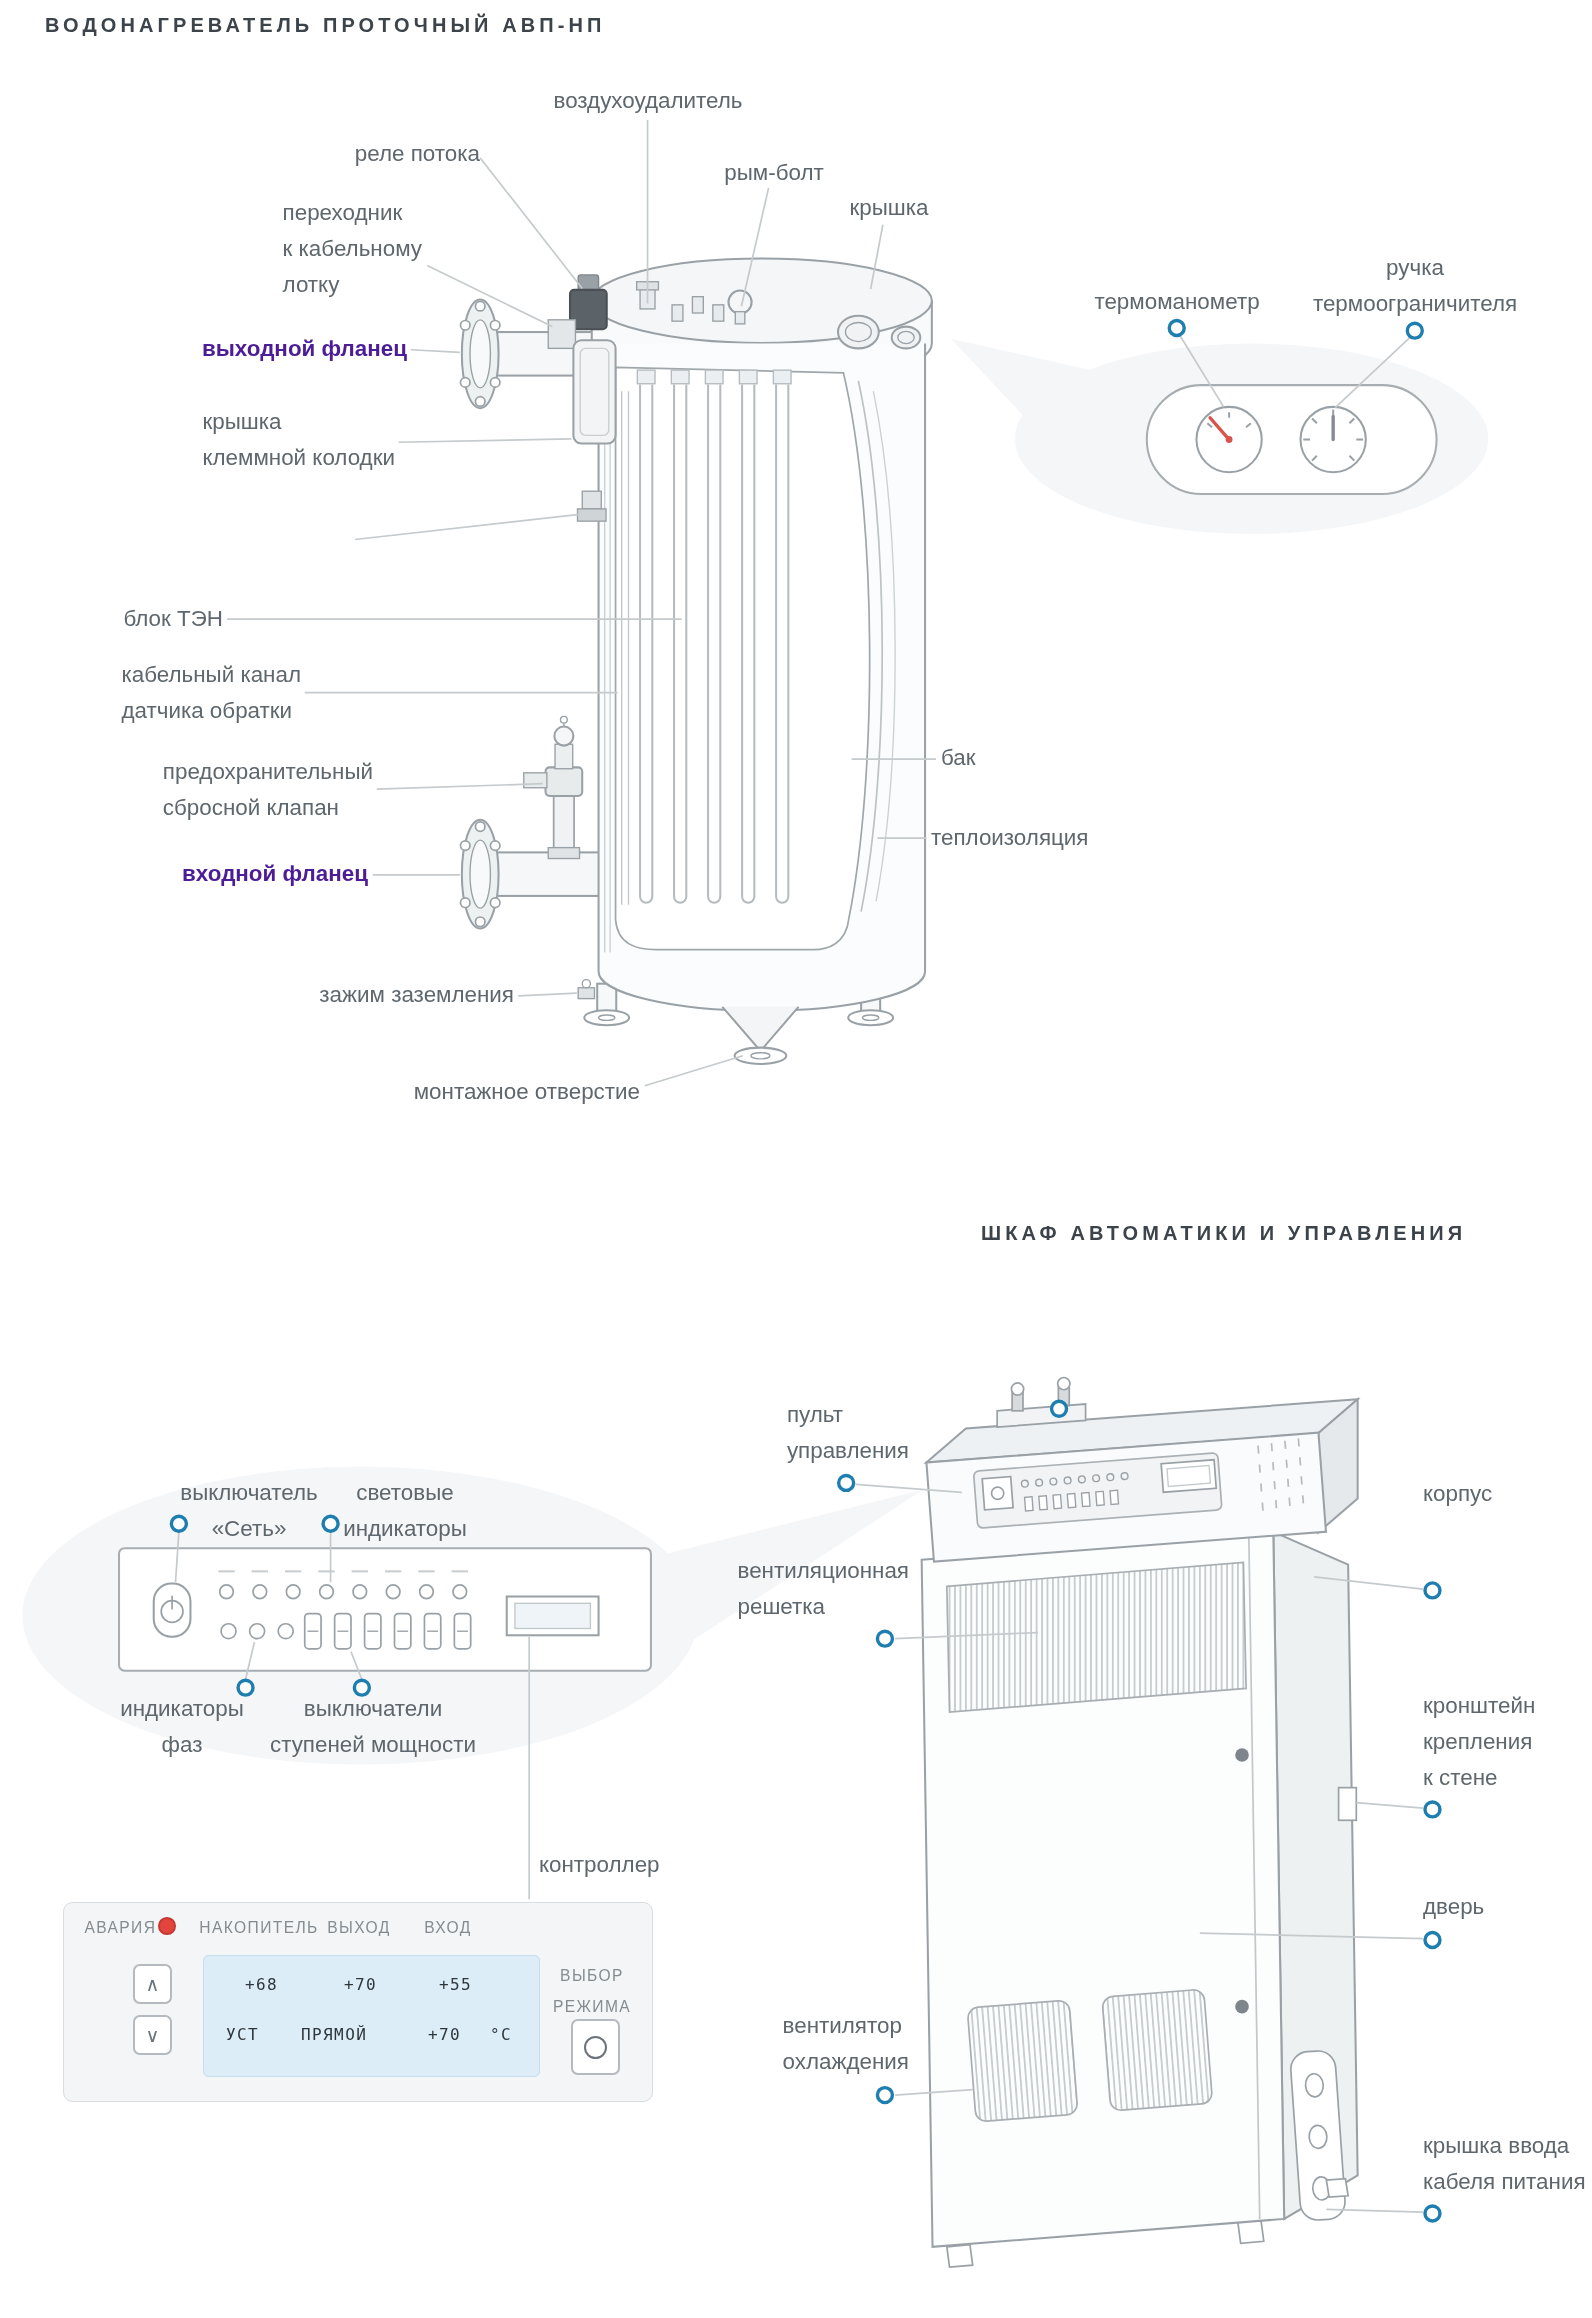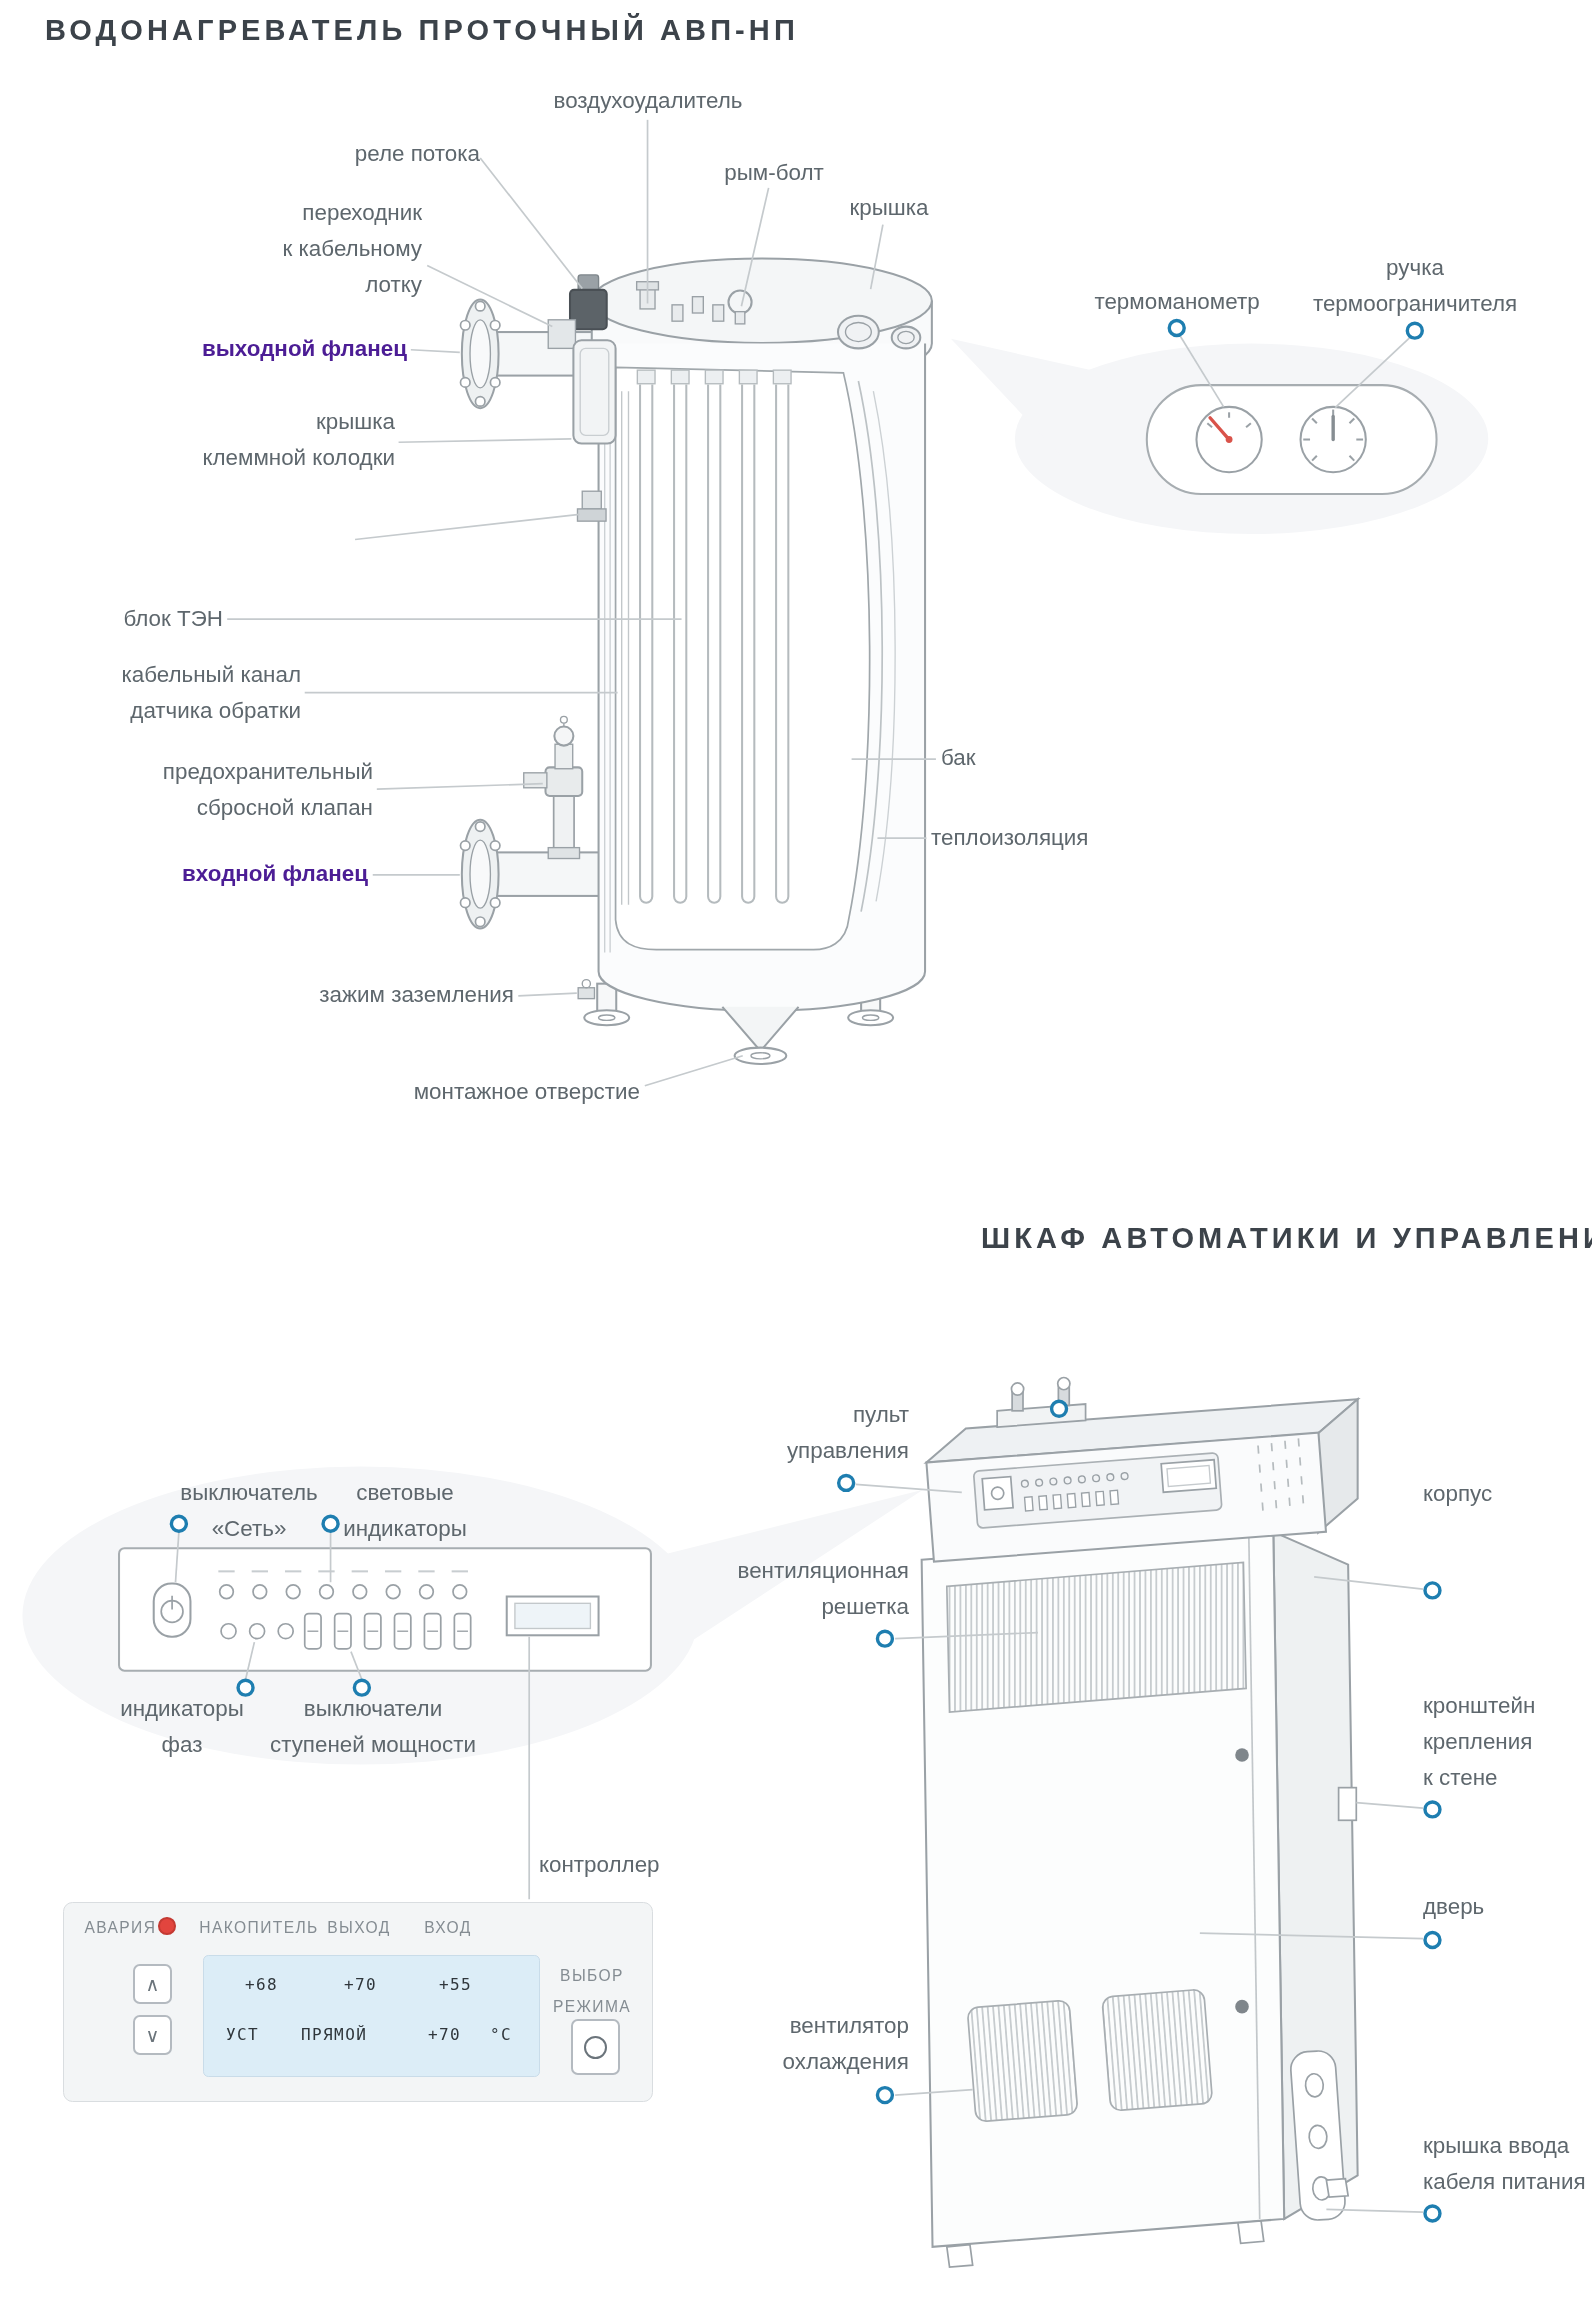"ВОДОНАГРЕВАТЕЛЬ ПРОТОЧНЫЙ АВП-НП" .sec-title { font-size: 29px -> 20px }
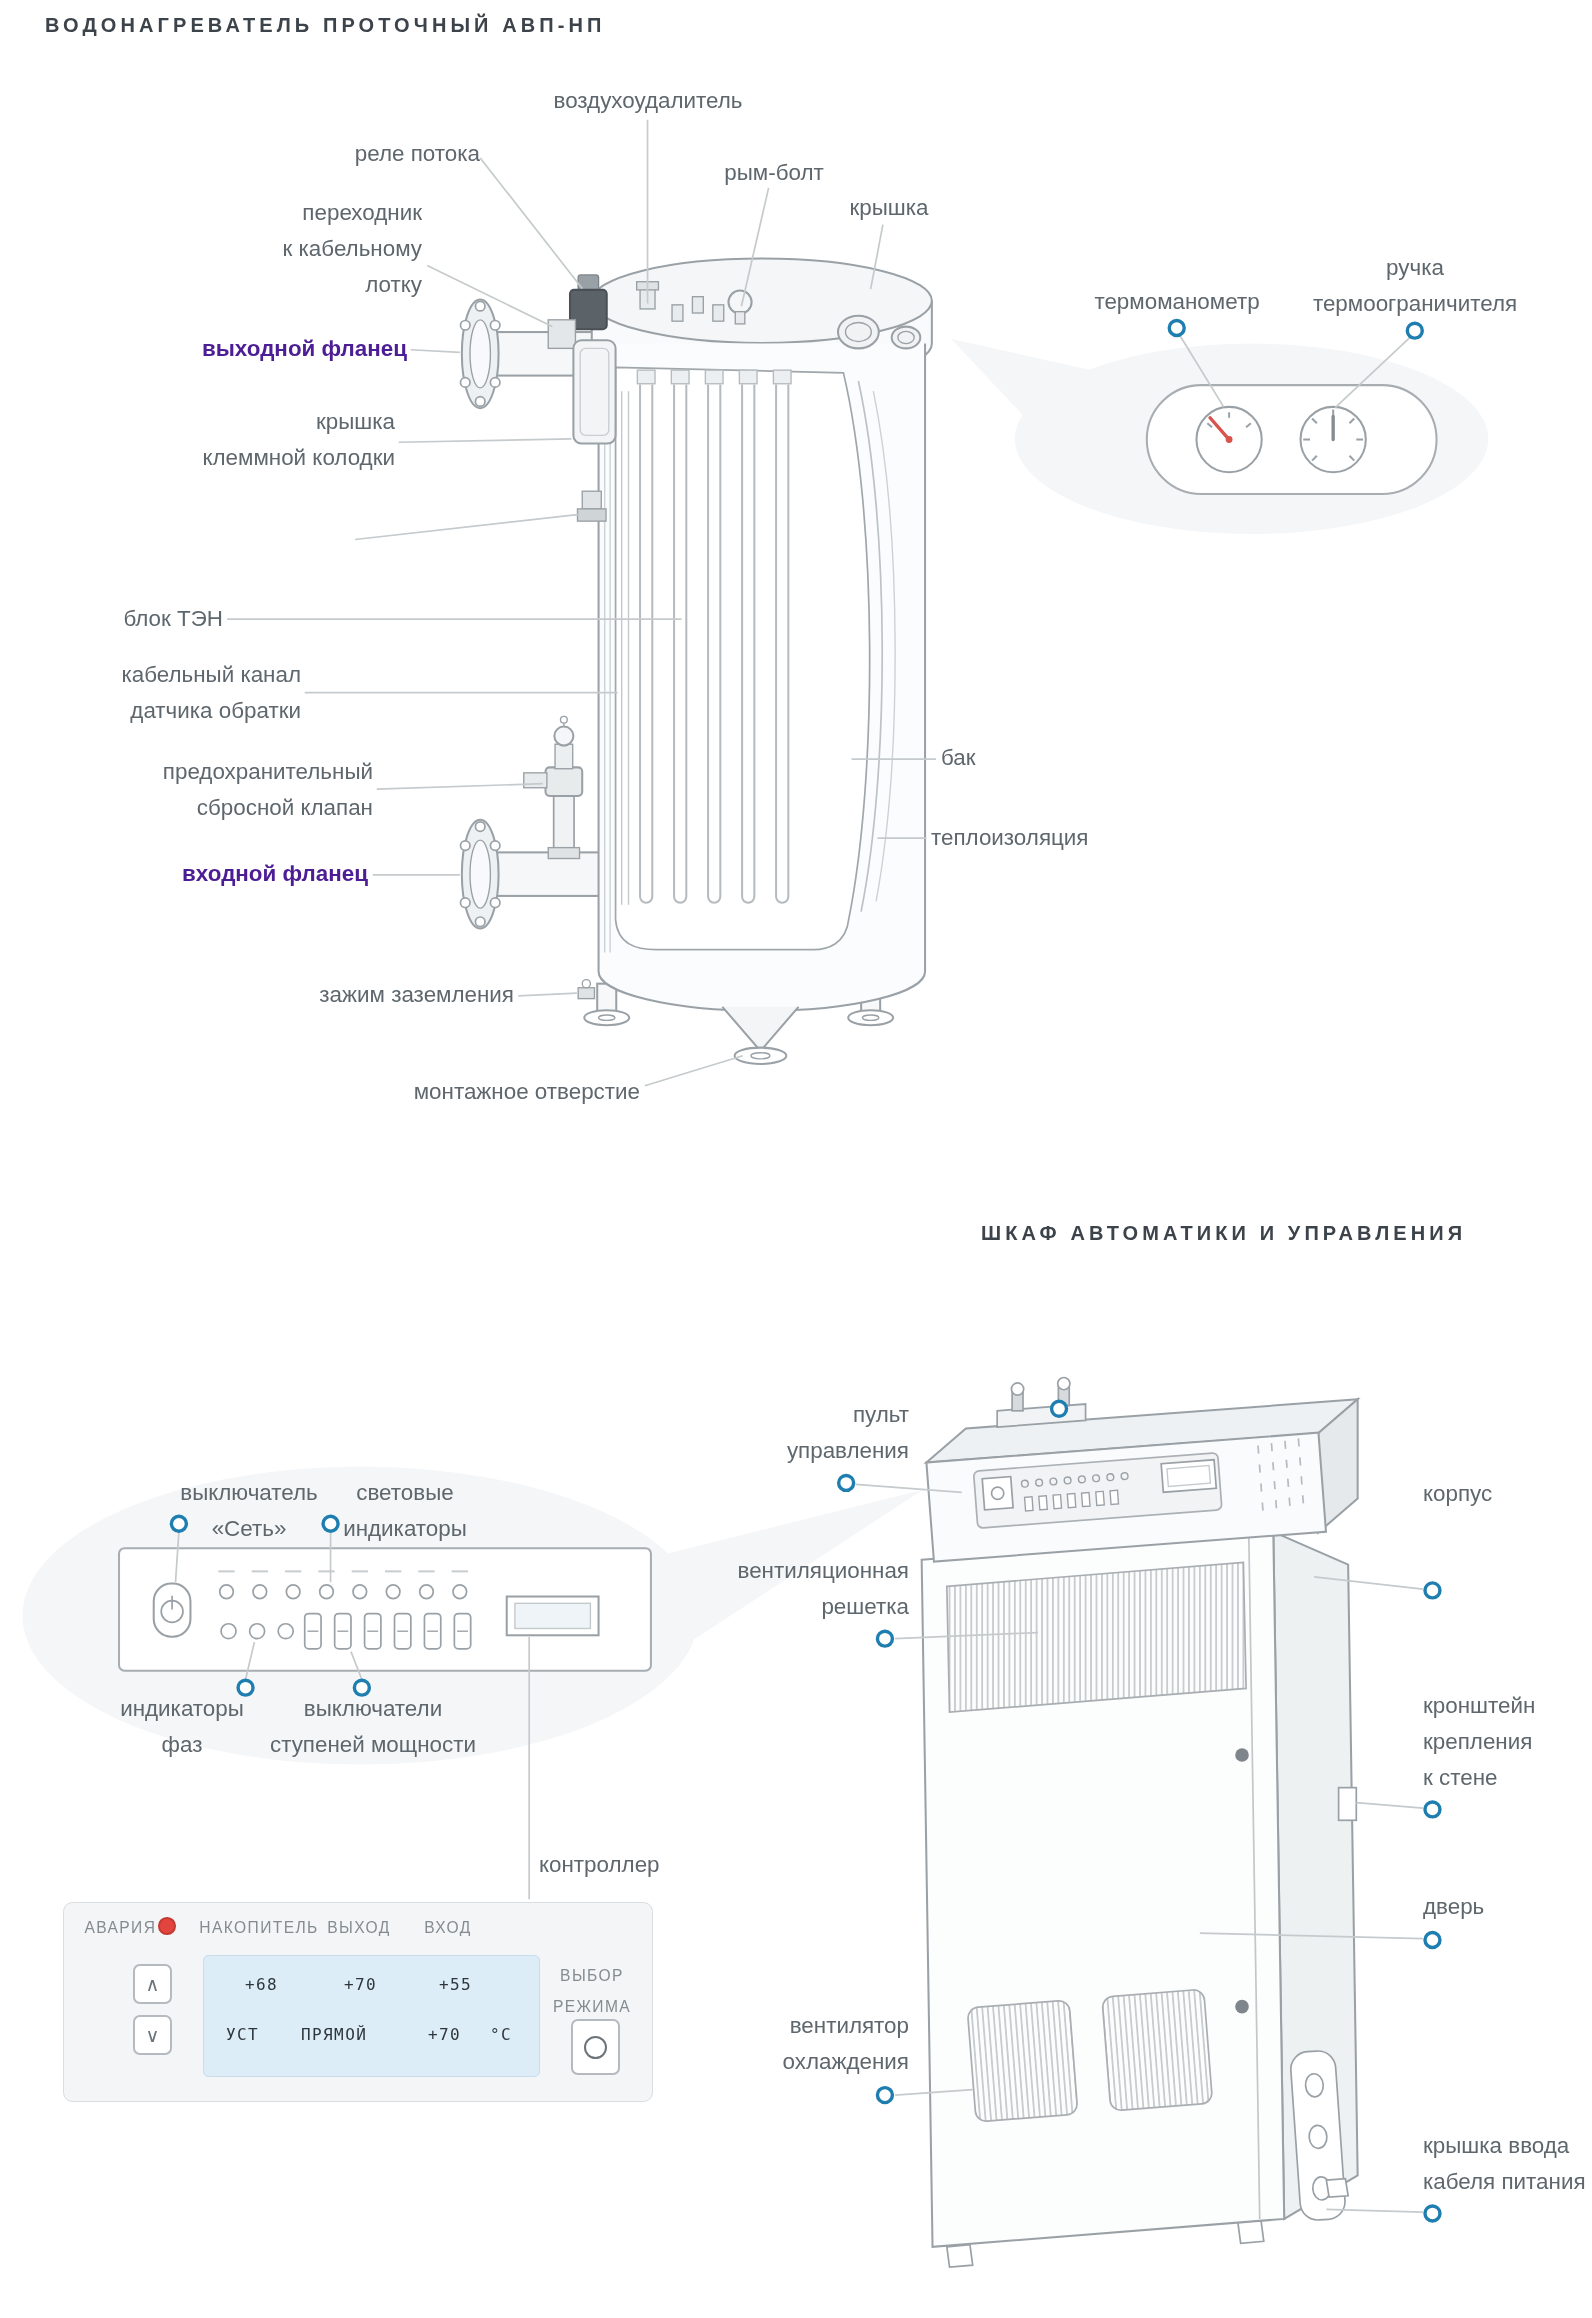"реле потока" .lbl.rt { text-align: right -> left }
